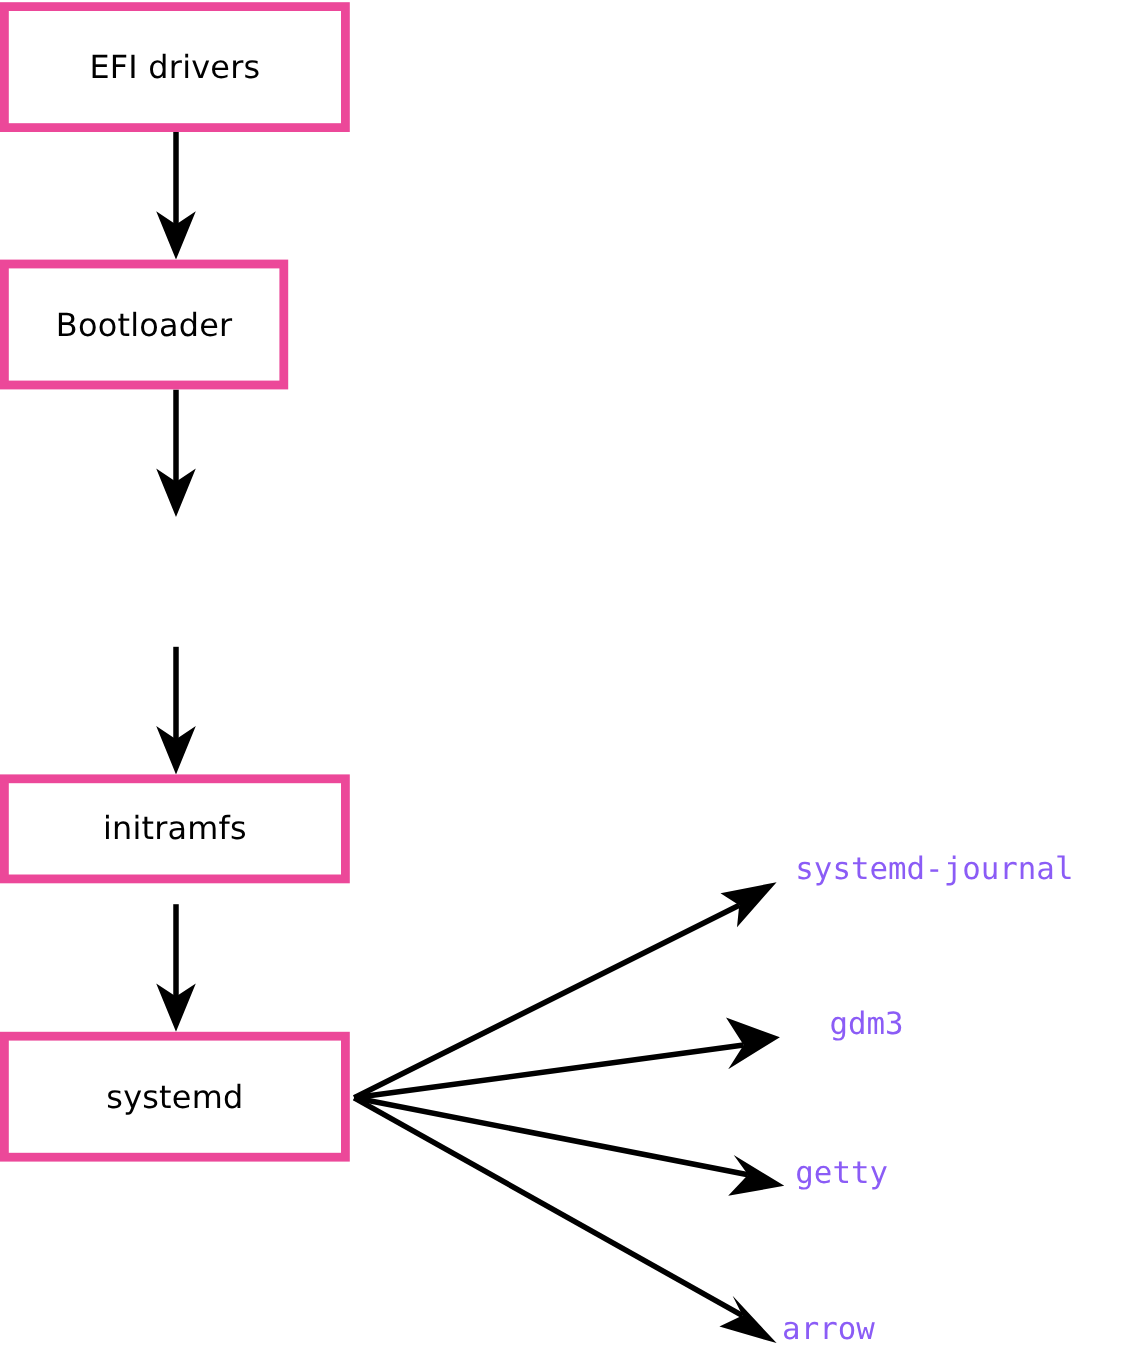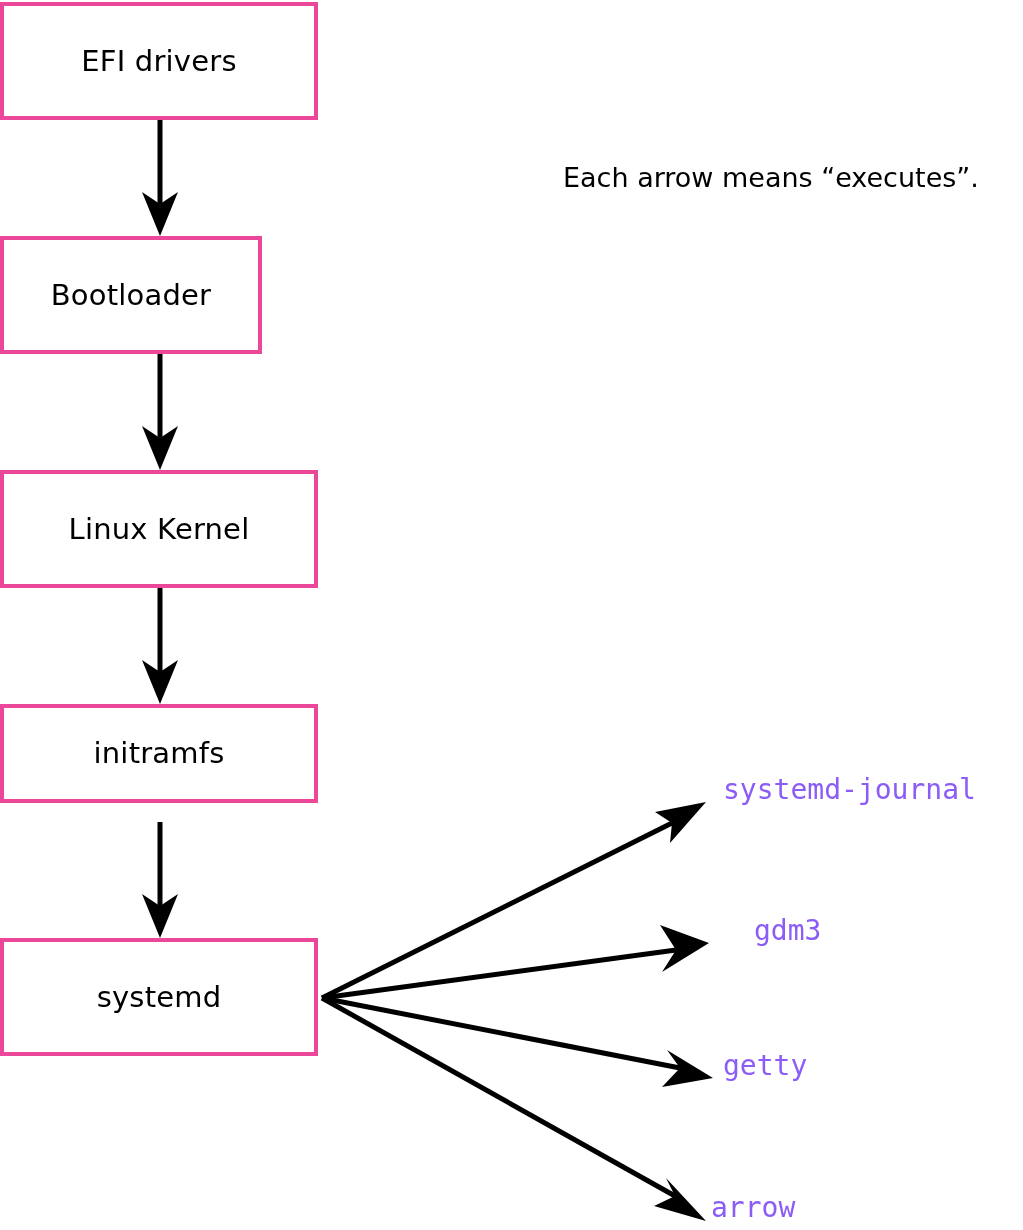"EFI drivers" .node-box { border: 4px solid #ec4899 -> 8px solid #ec4899 }
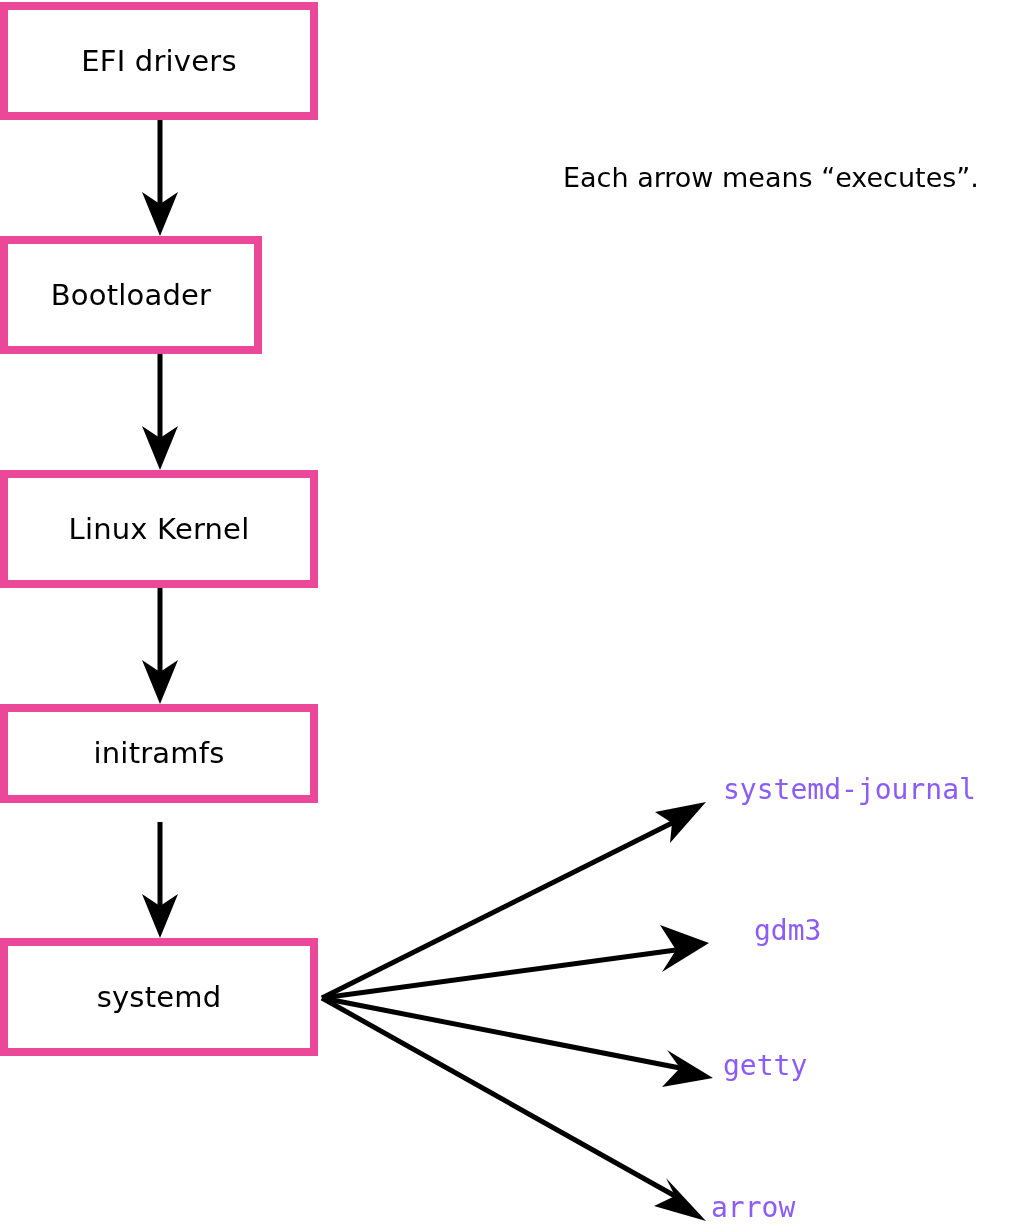"Each arrow means “executes”." div.caption { html: <div>Each arrow means “executes”.</div> -> none }
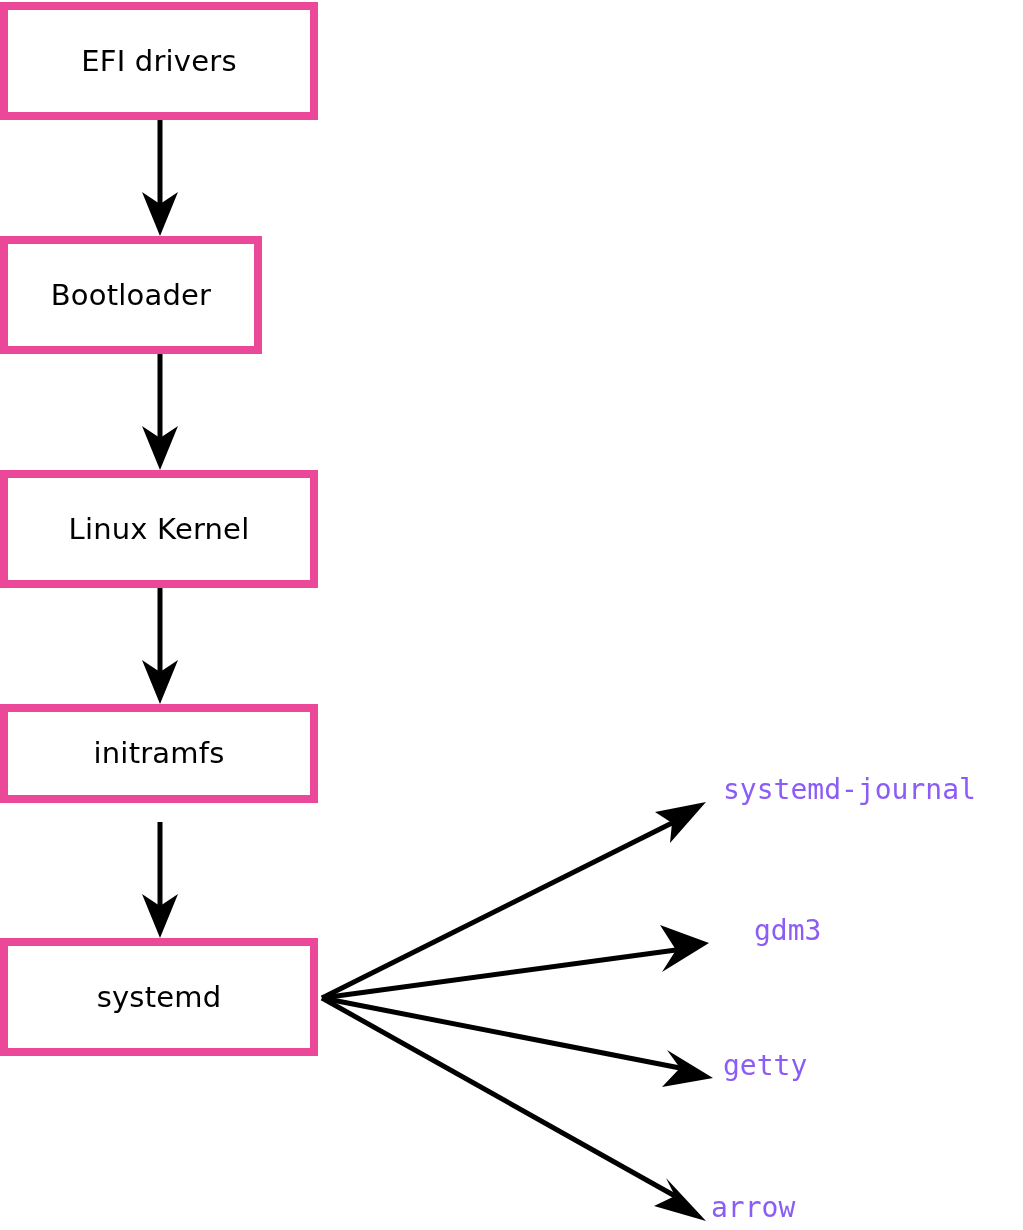"Linux Kernel" div.node-box { html: <div> <span>Linux Kernel</span> </div> -> none }
